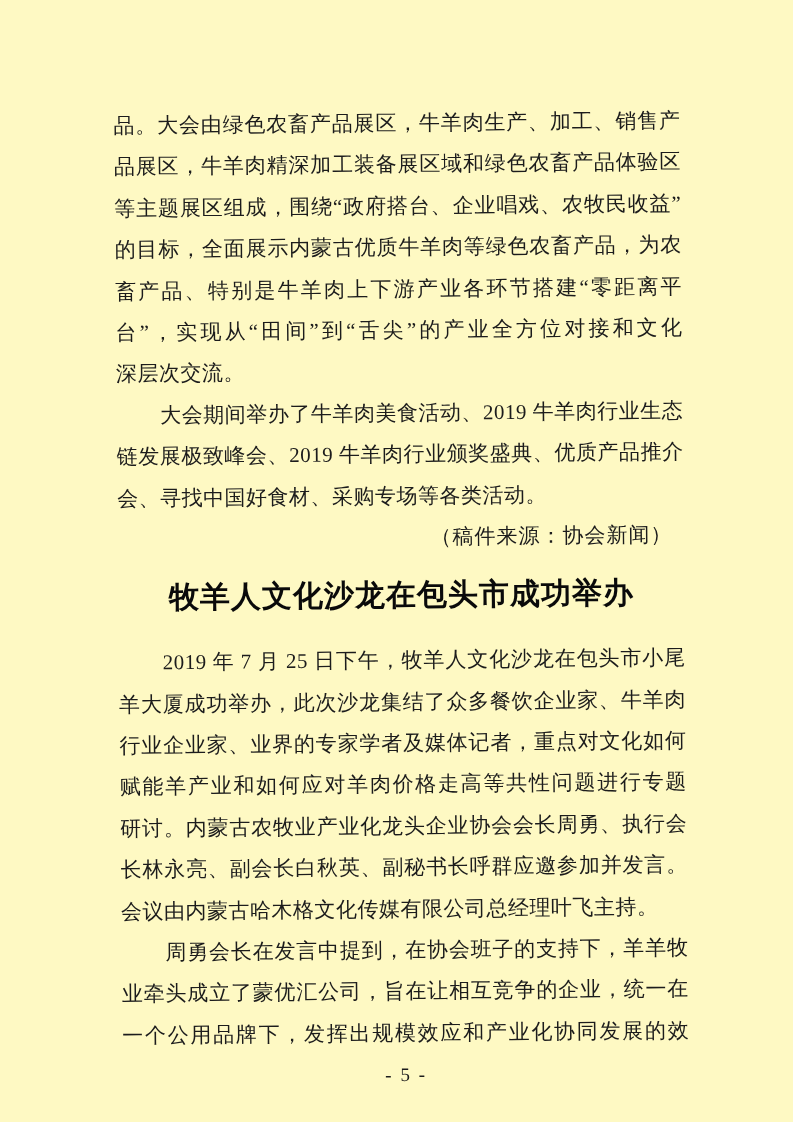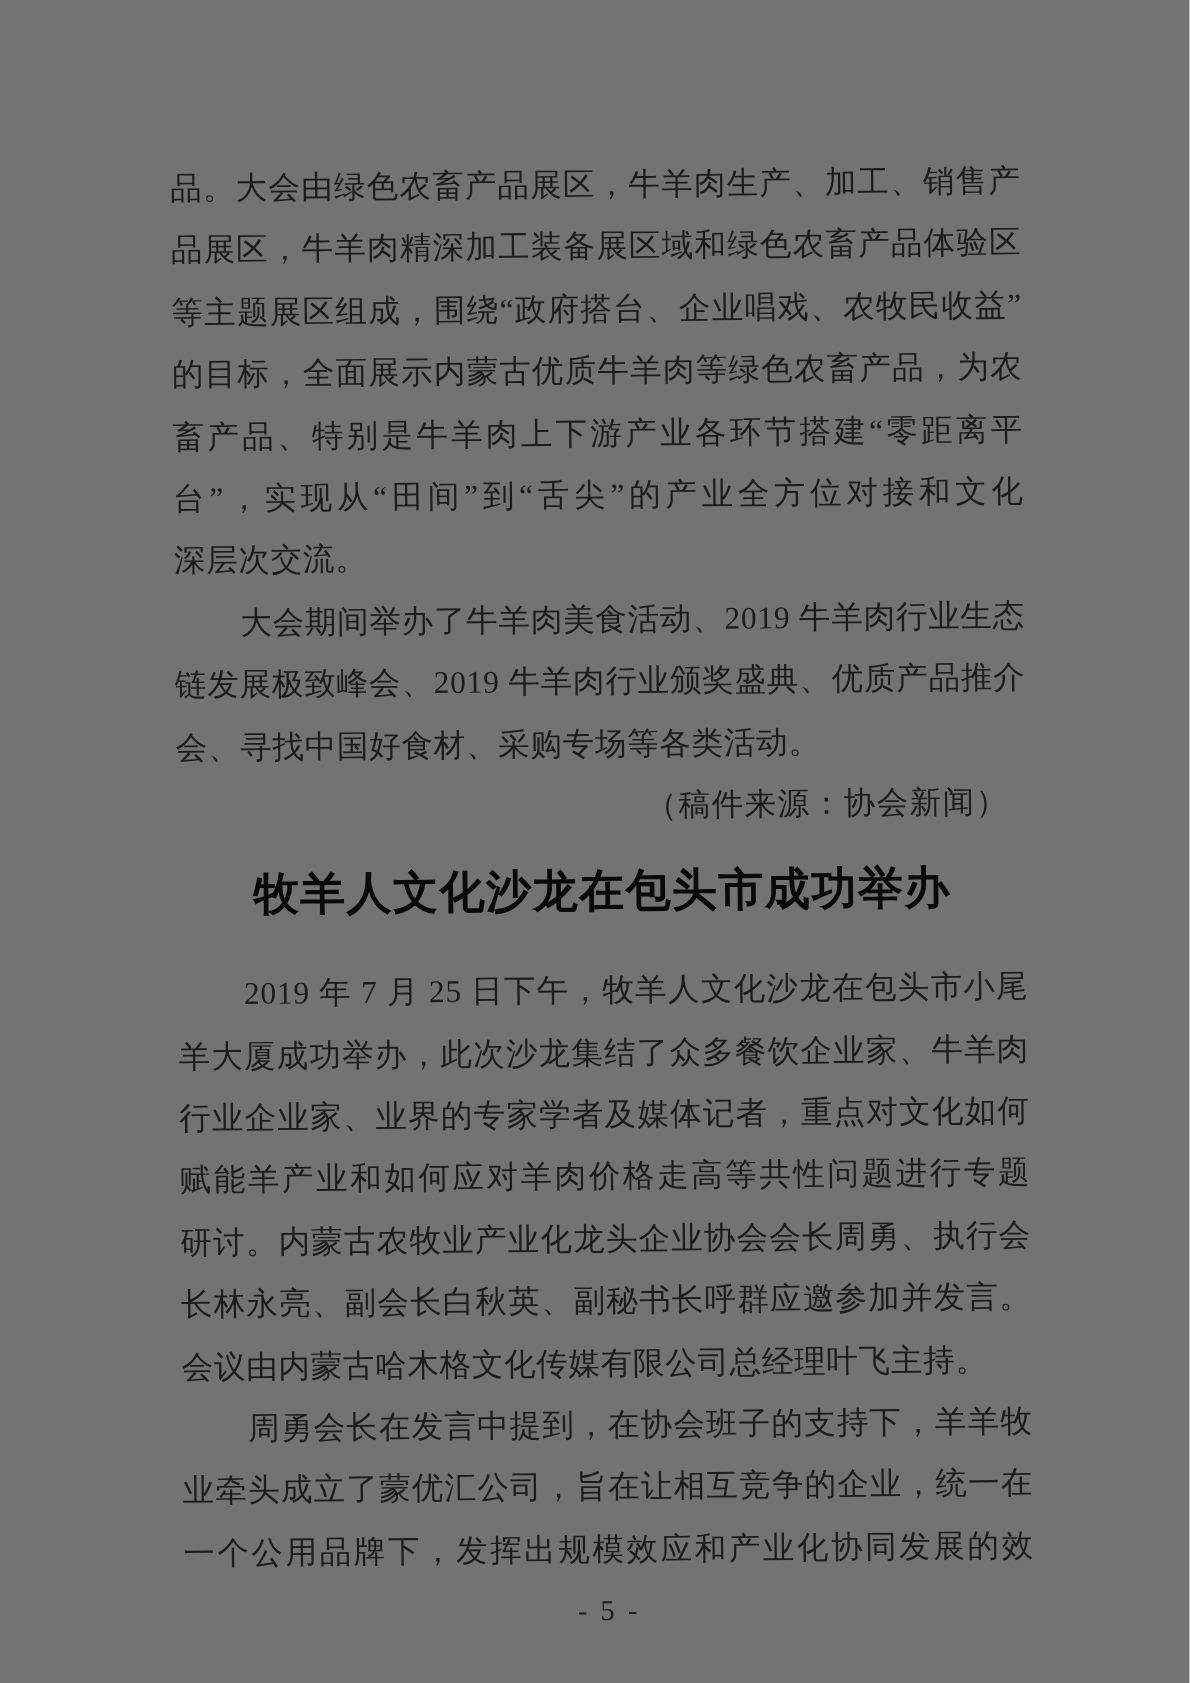"品。大会由绿色农畜产品展区，牛羊肉生产、加工、销售产" .page { background: #737373 -> #fef9c3 }
